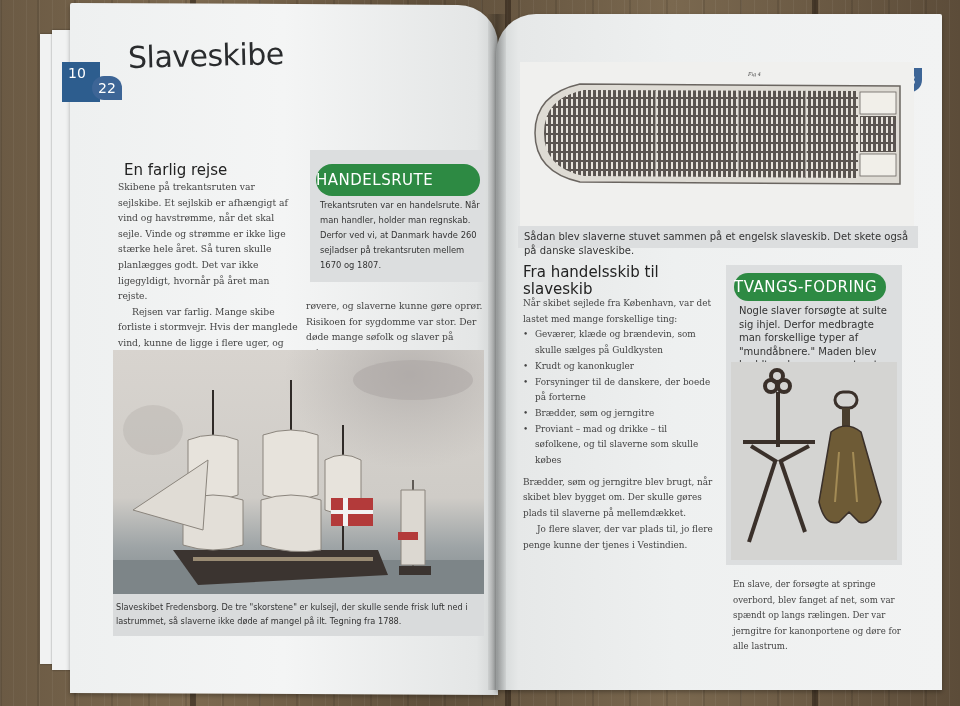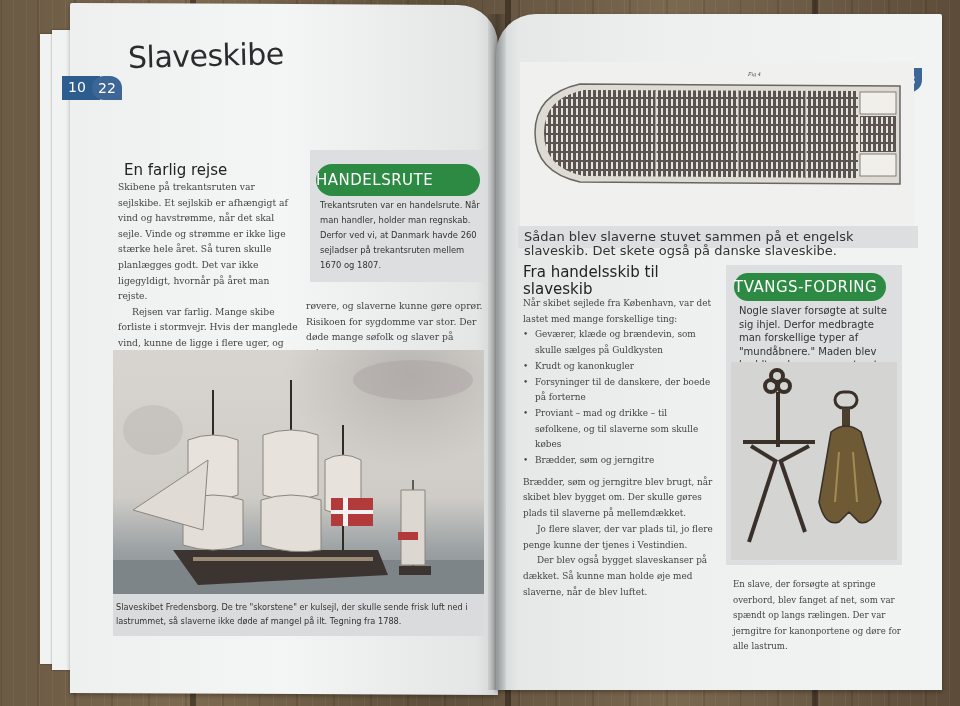"10" .tab-back { height: 24px -> 40px; top: 76px -> 62px }
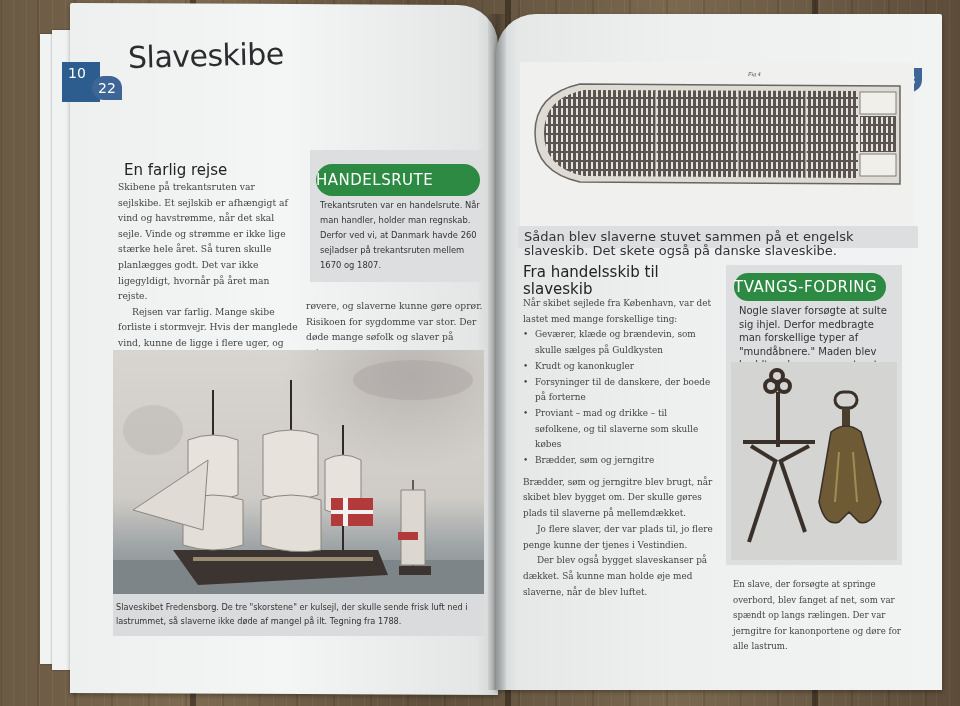"Sådan blev slaverne stuvet sammen" div.caption { font-size: 13px -> 10px }
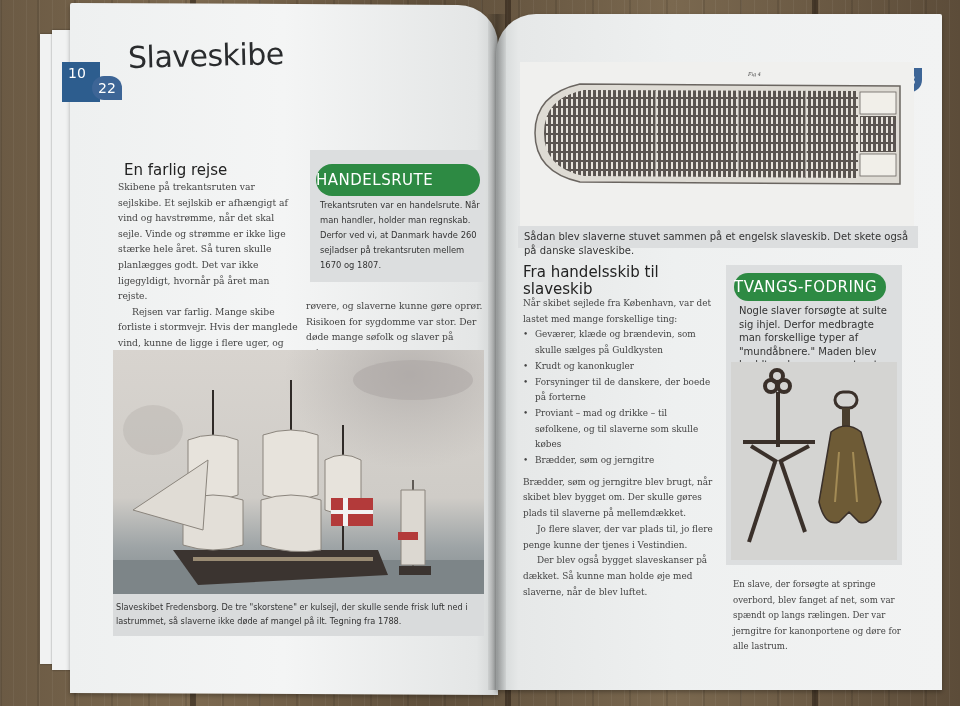"Proviant – mad og drikke" li { order: before "Brædder, søm og jerngitre" -> after "Brædder, søm og jerngitre" }
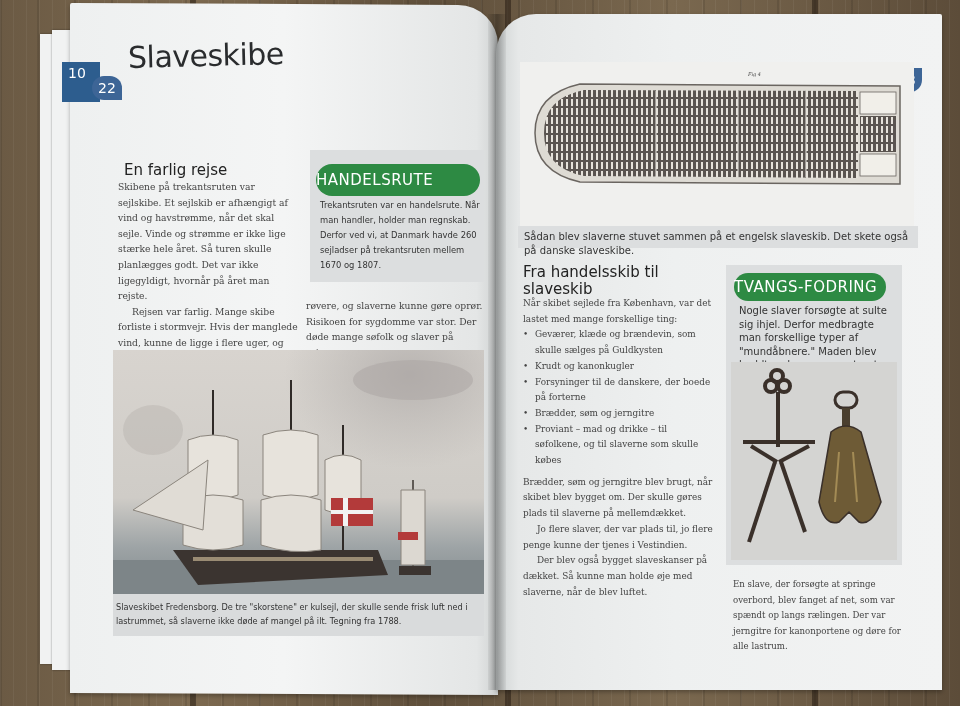"Der blev også bygget slaveskanser" p.ind { html: <p>Der blev også bygget slaveskanser på dækket. Så kunne man holde øje med slaverne, når de blev luftet.</p> -> none }
